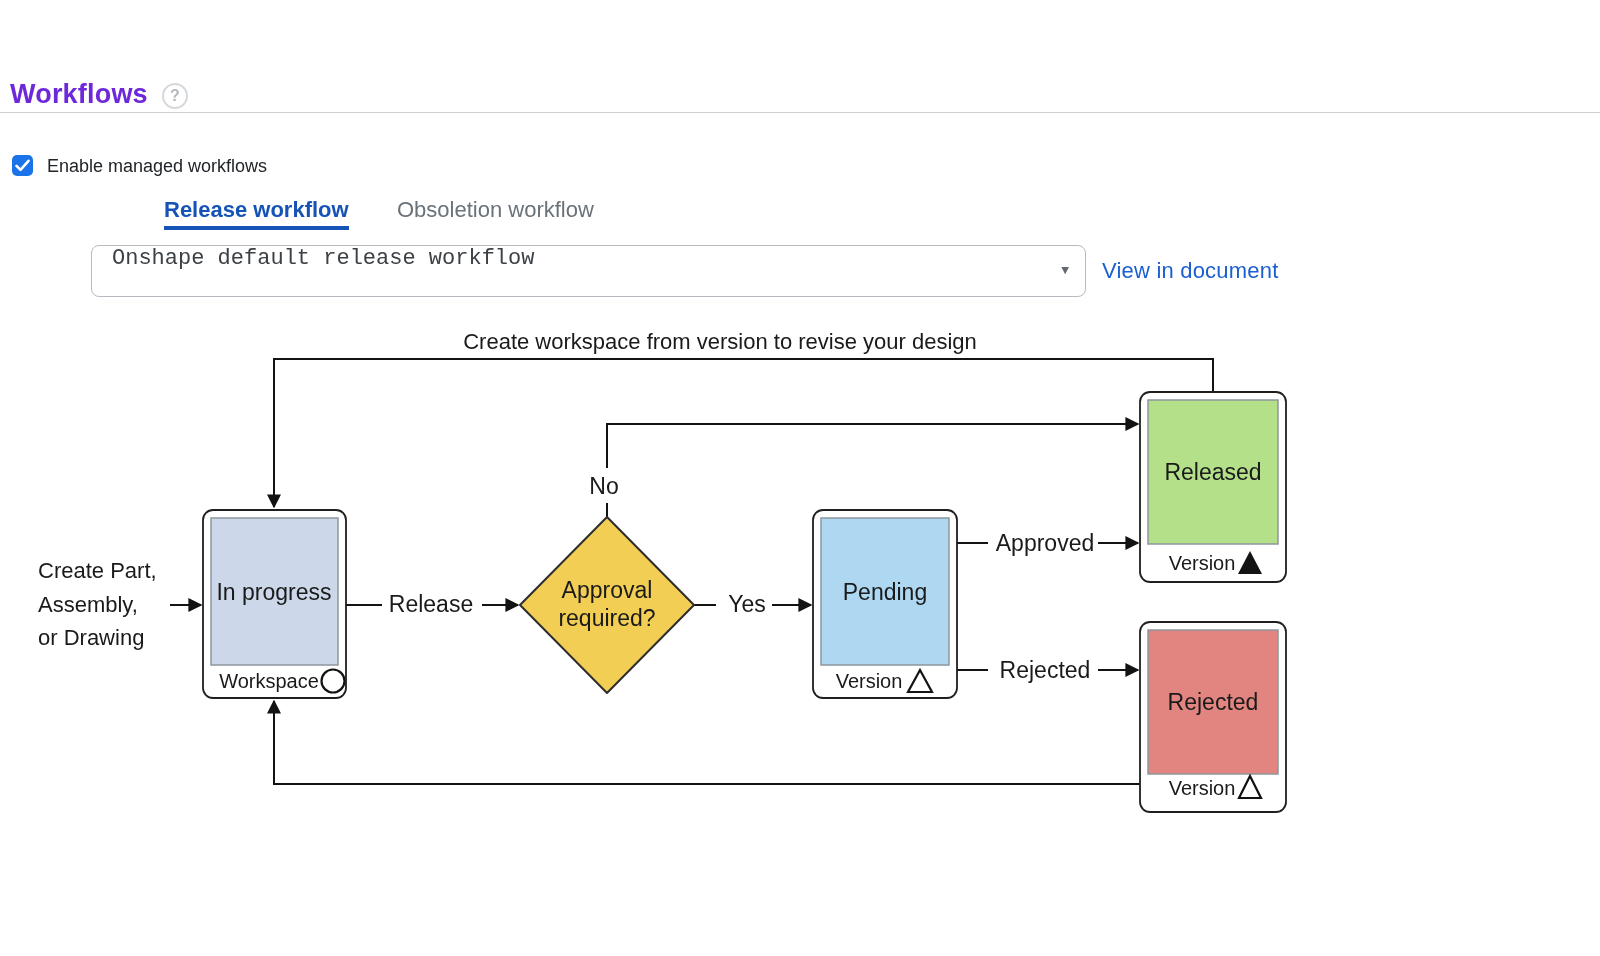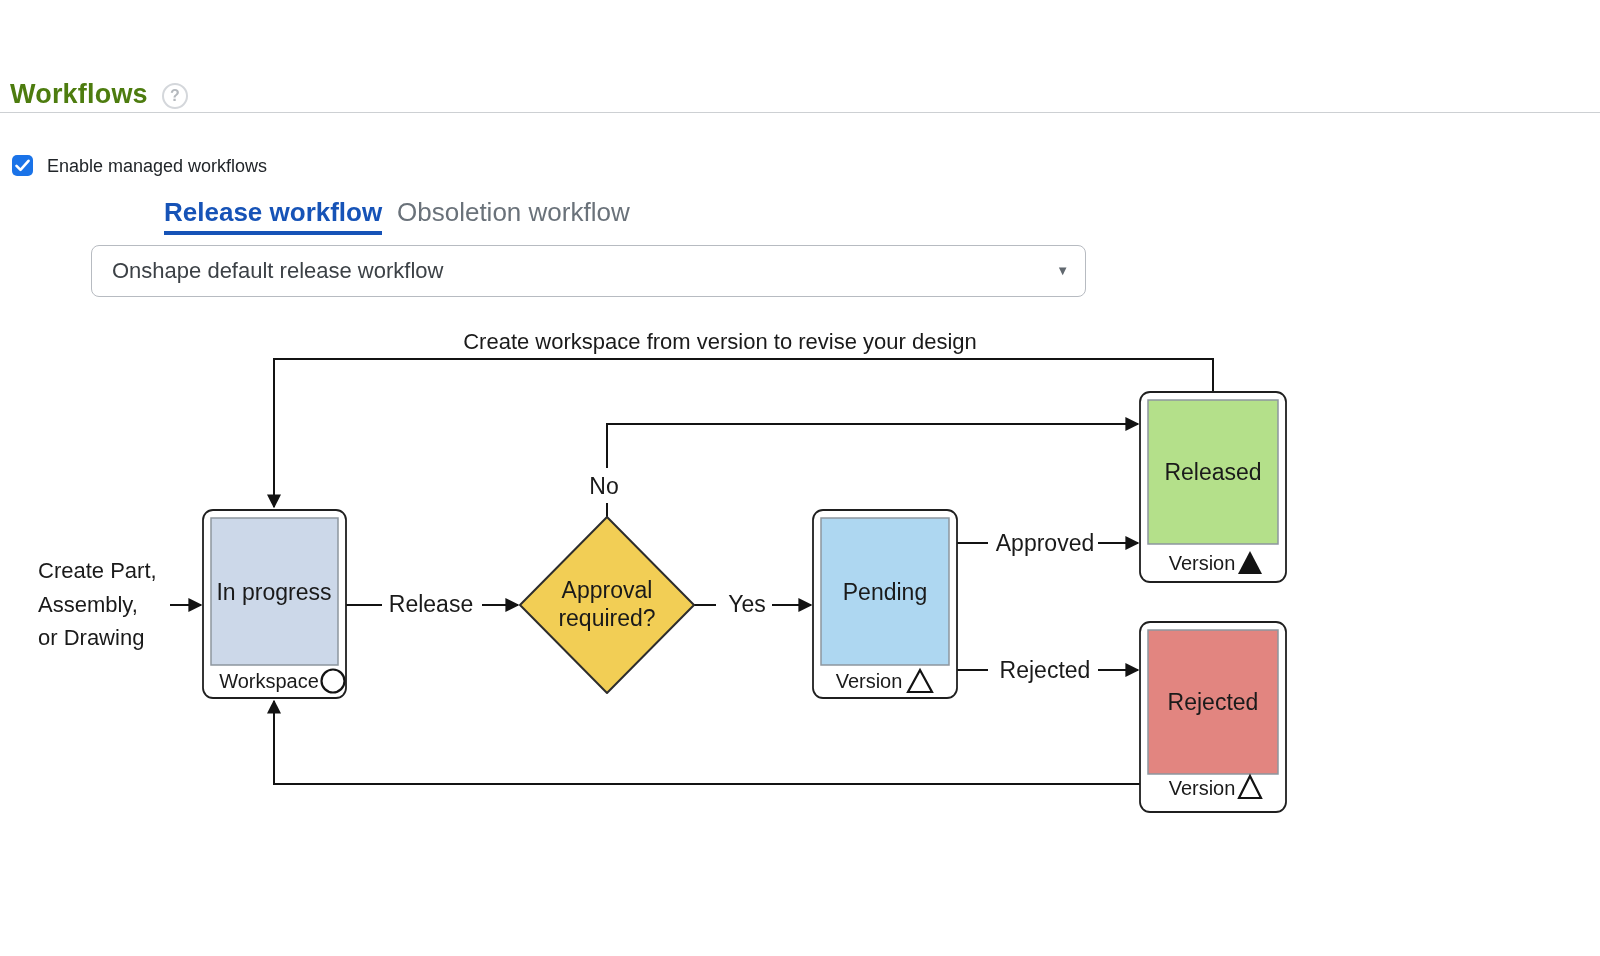"Workflows" .page-title { color: #4d7c0f -> #6d28d9 }
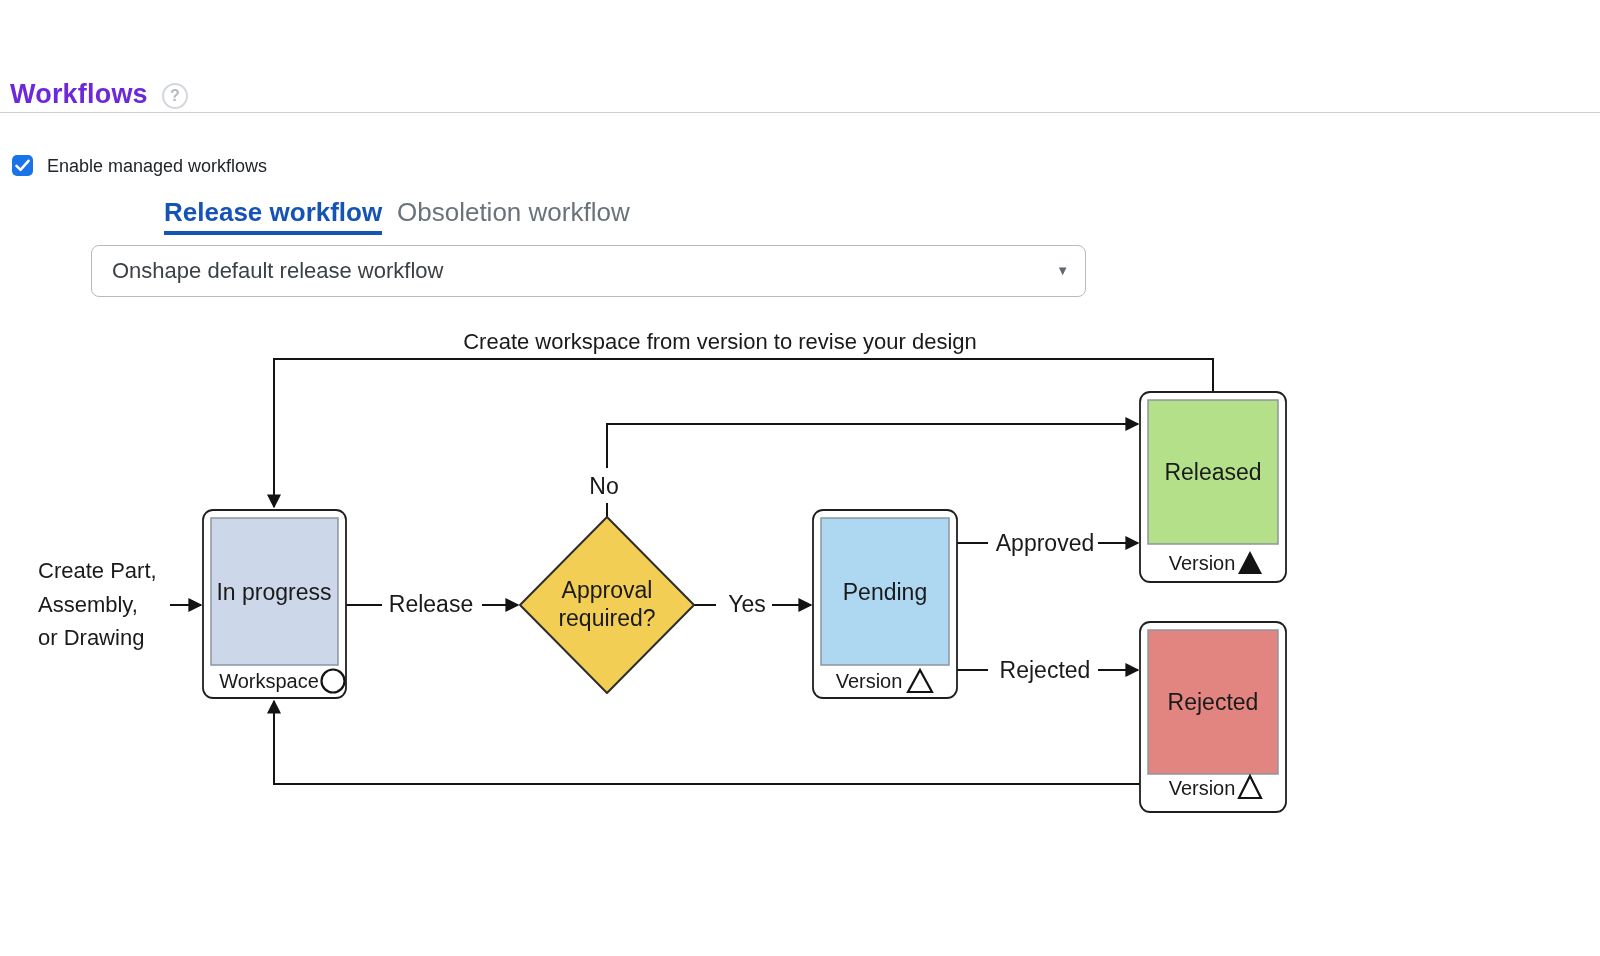"Release workflow" .tab { font-size: 26px -> 22px }
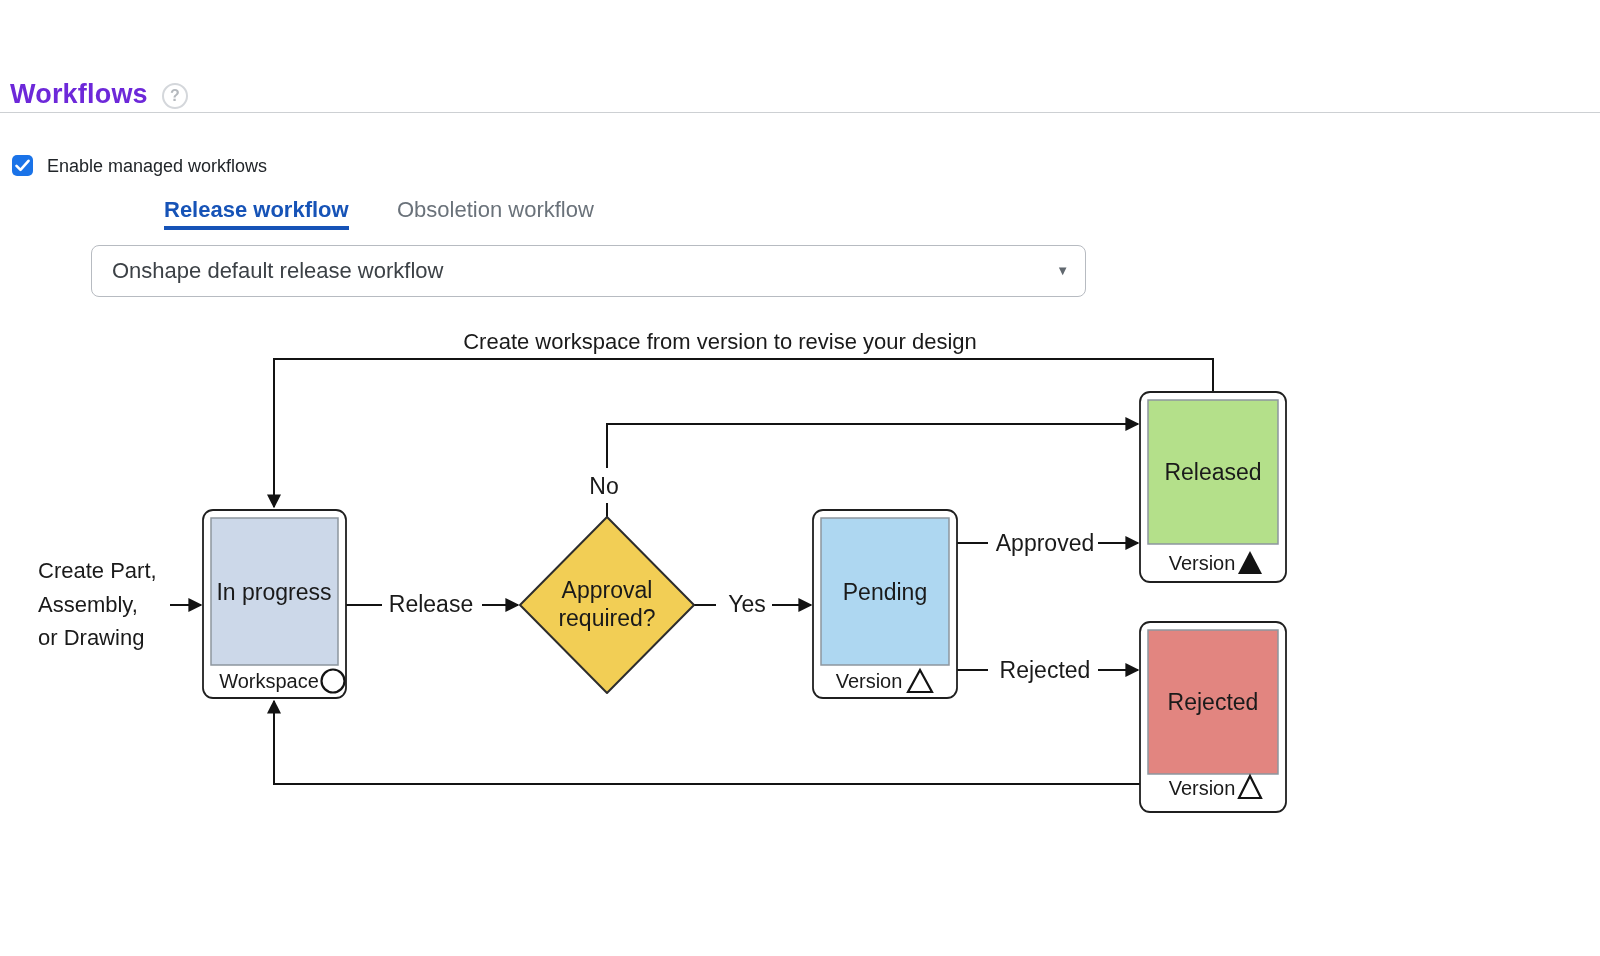"Onshape default release workflow" .select-box { align-items: center -> flex-start; font-family: none -> Liberation Mono, monospace }
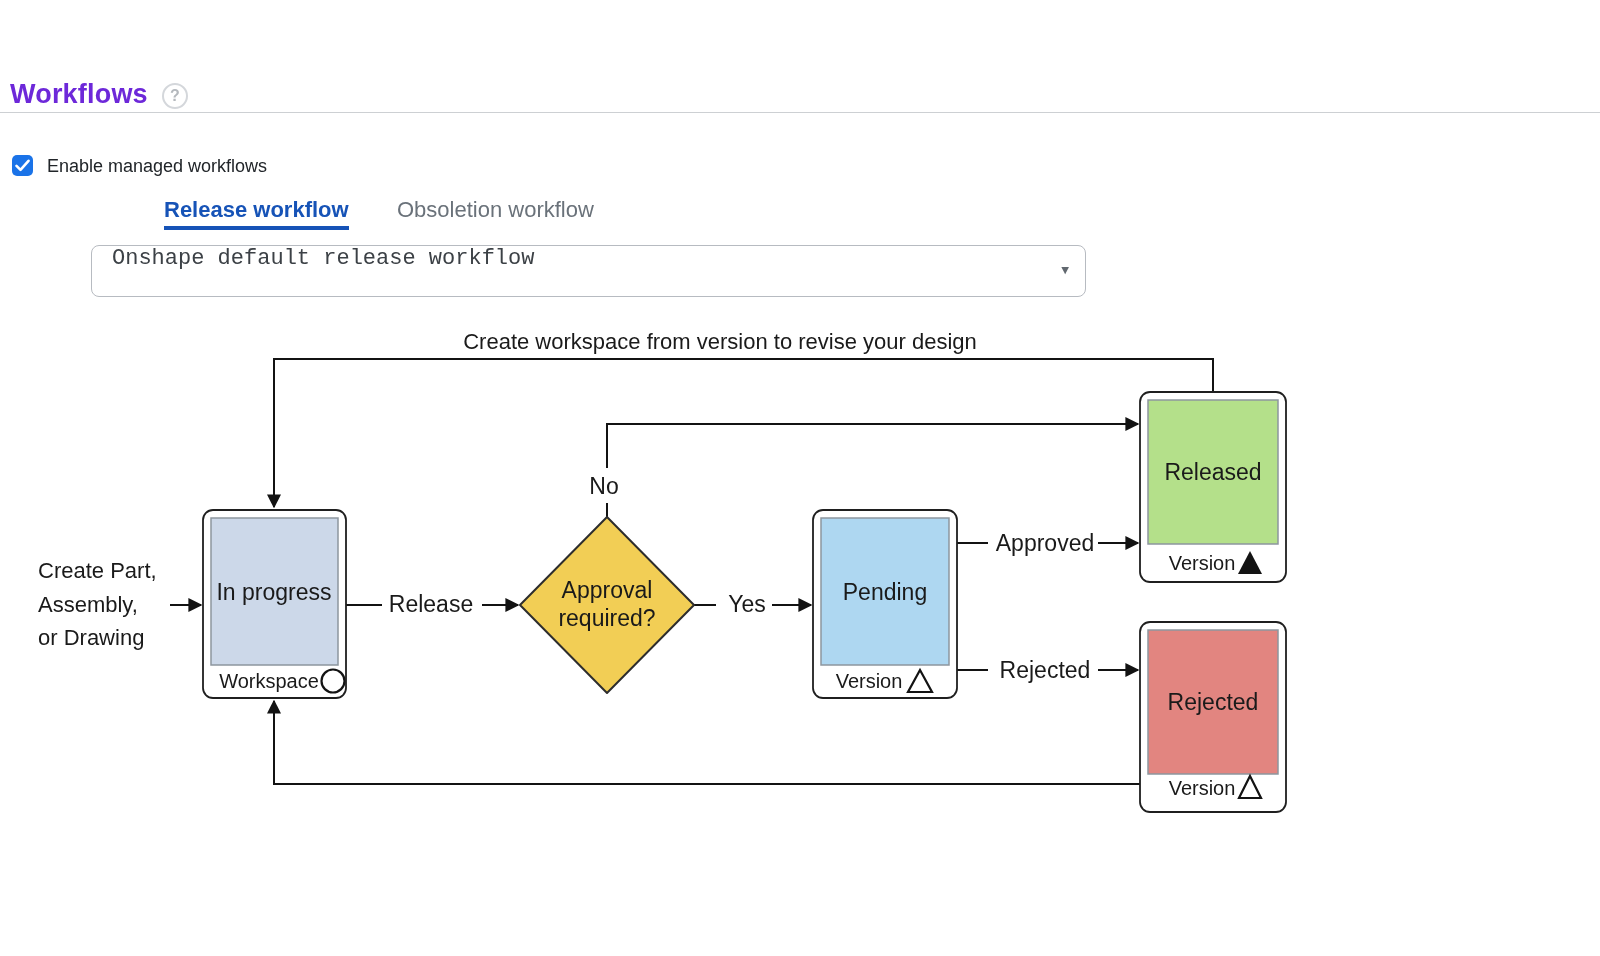"View in document" div.doc-link { html: none -> <div>View in document</div> }
